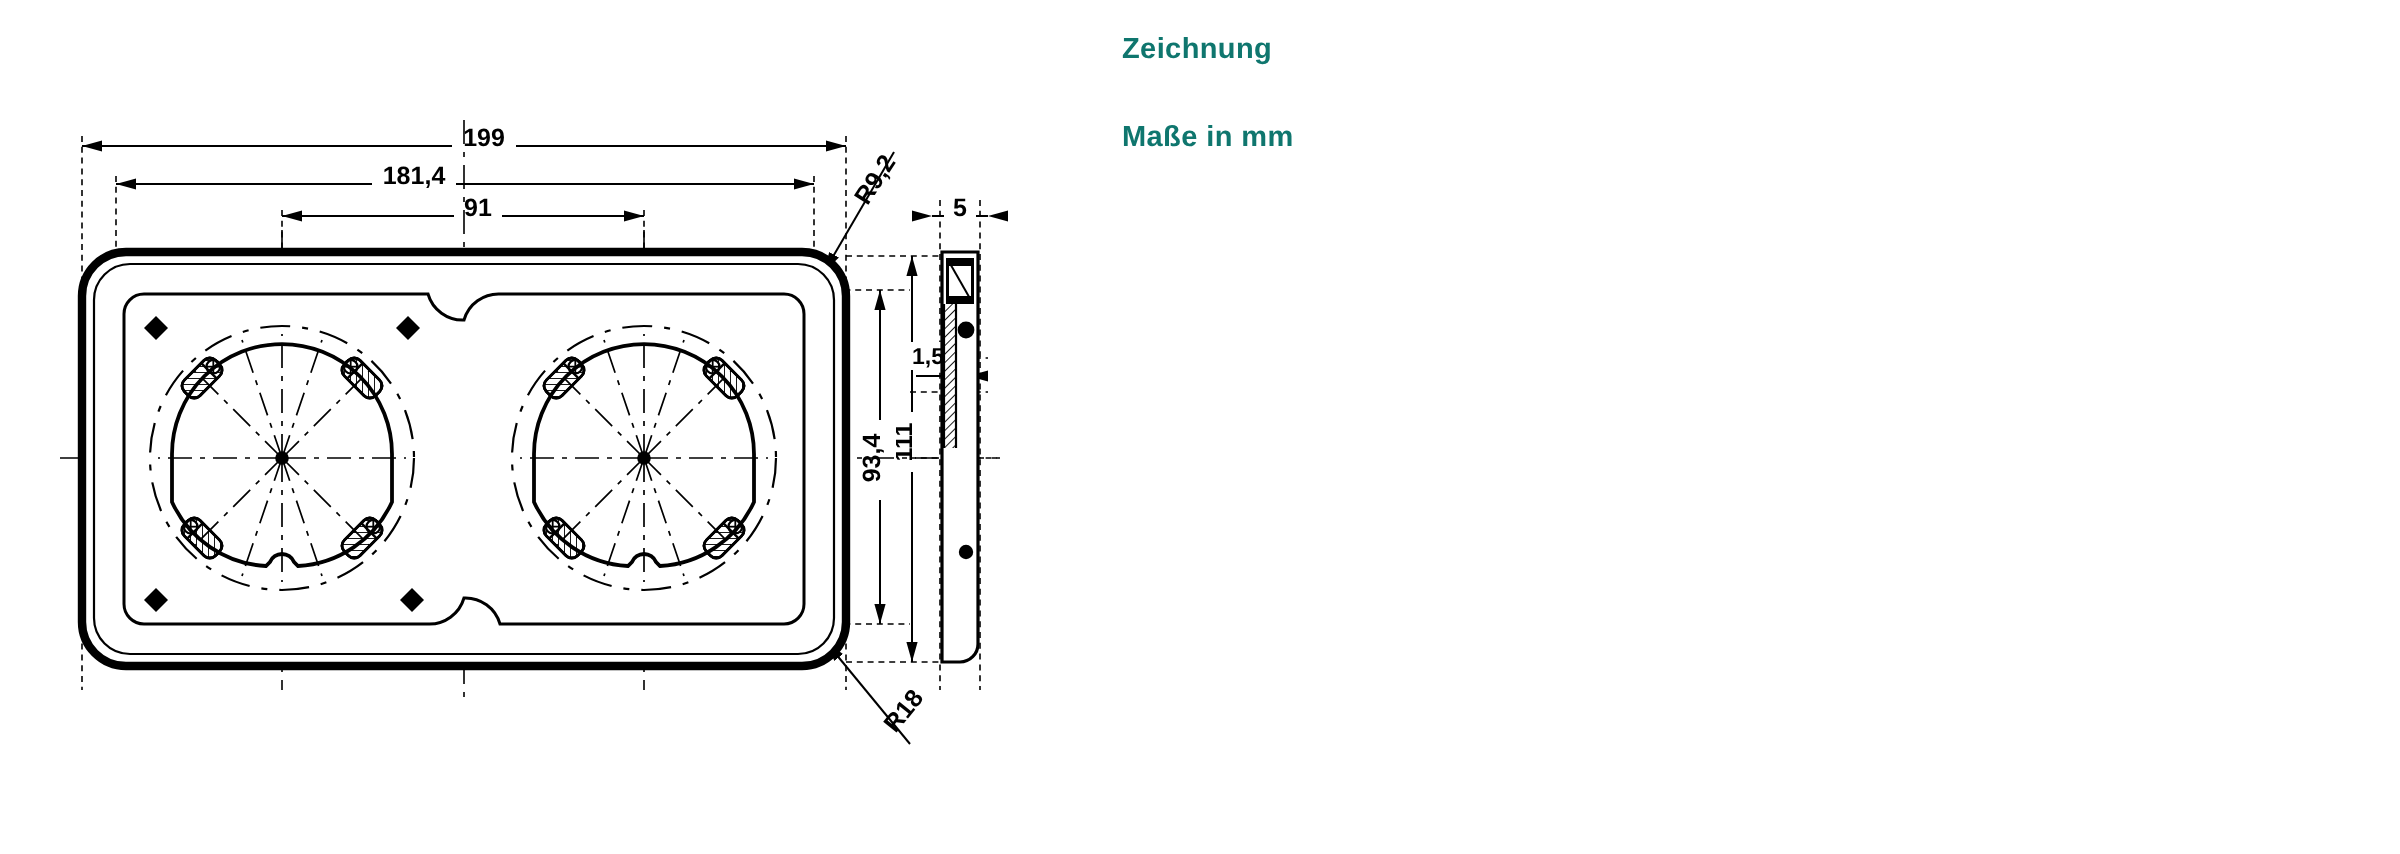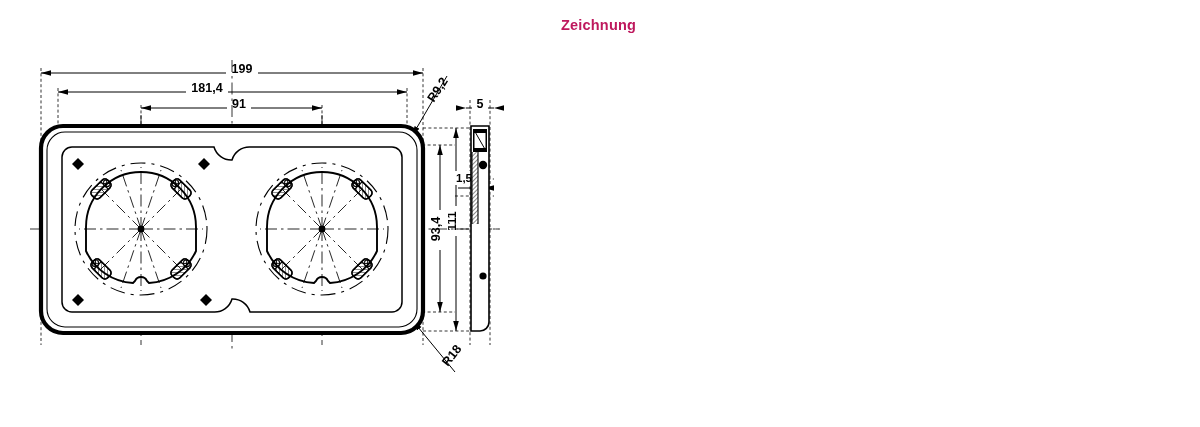"Zeichnung" .notes .line { color: #be185d -> #0f766e }
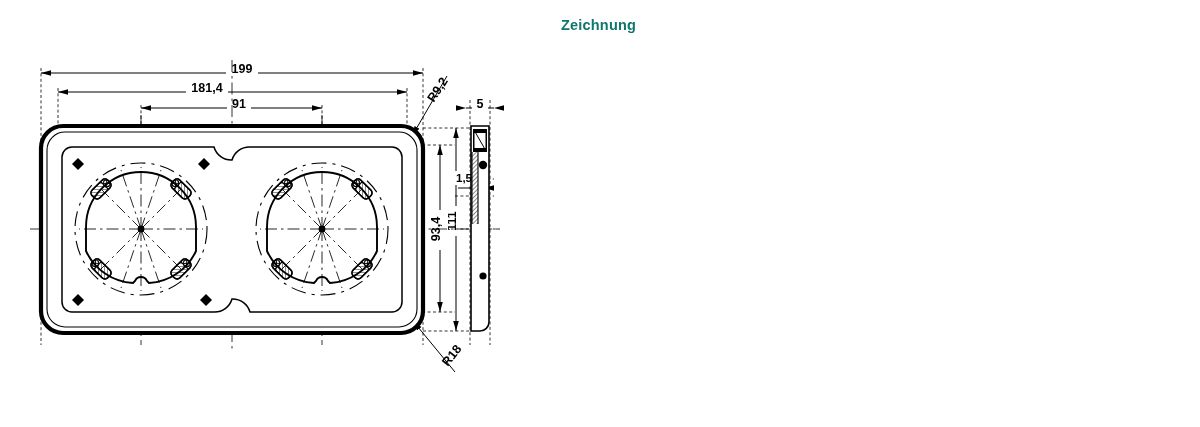"Maße in mm" div.line { html: none -> <div>Maße in mm</div> }
